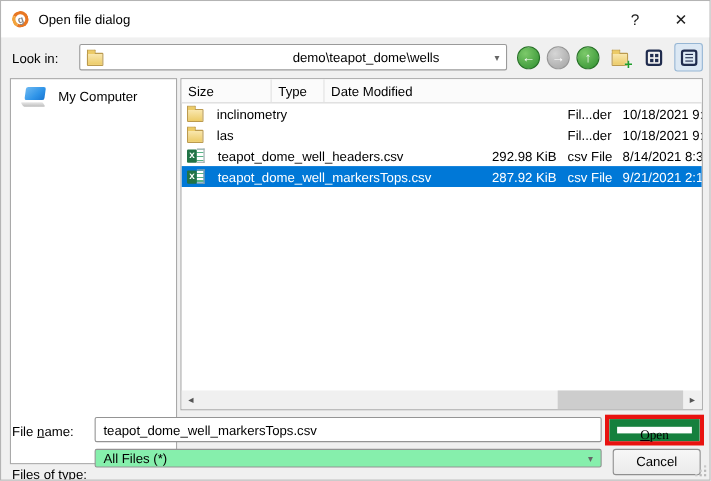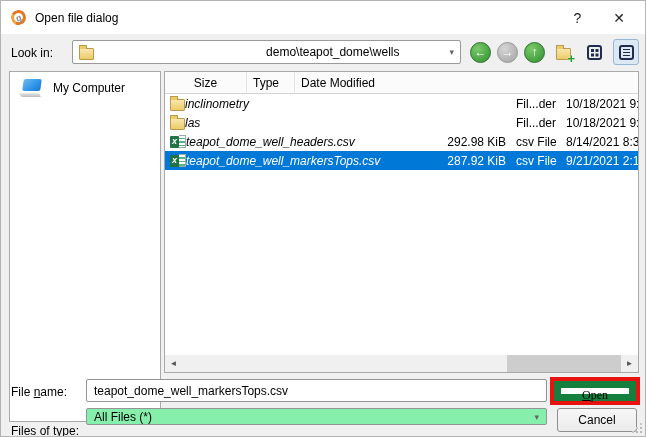"Size" .hcol.c-size { justify-content: center -> none }
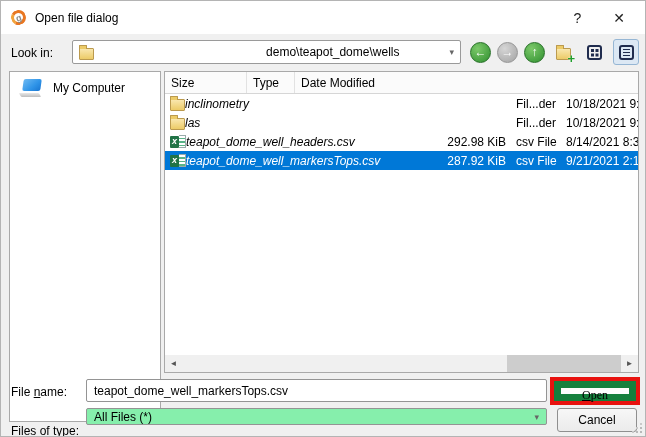"inclinometry" .cell.c-name { font-style: italic -> none; gap: 0 -> 12px }
